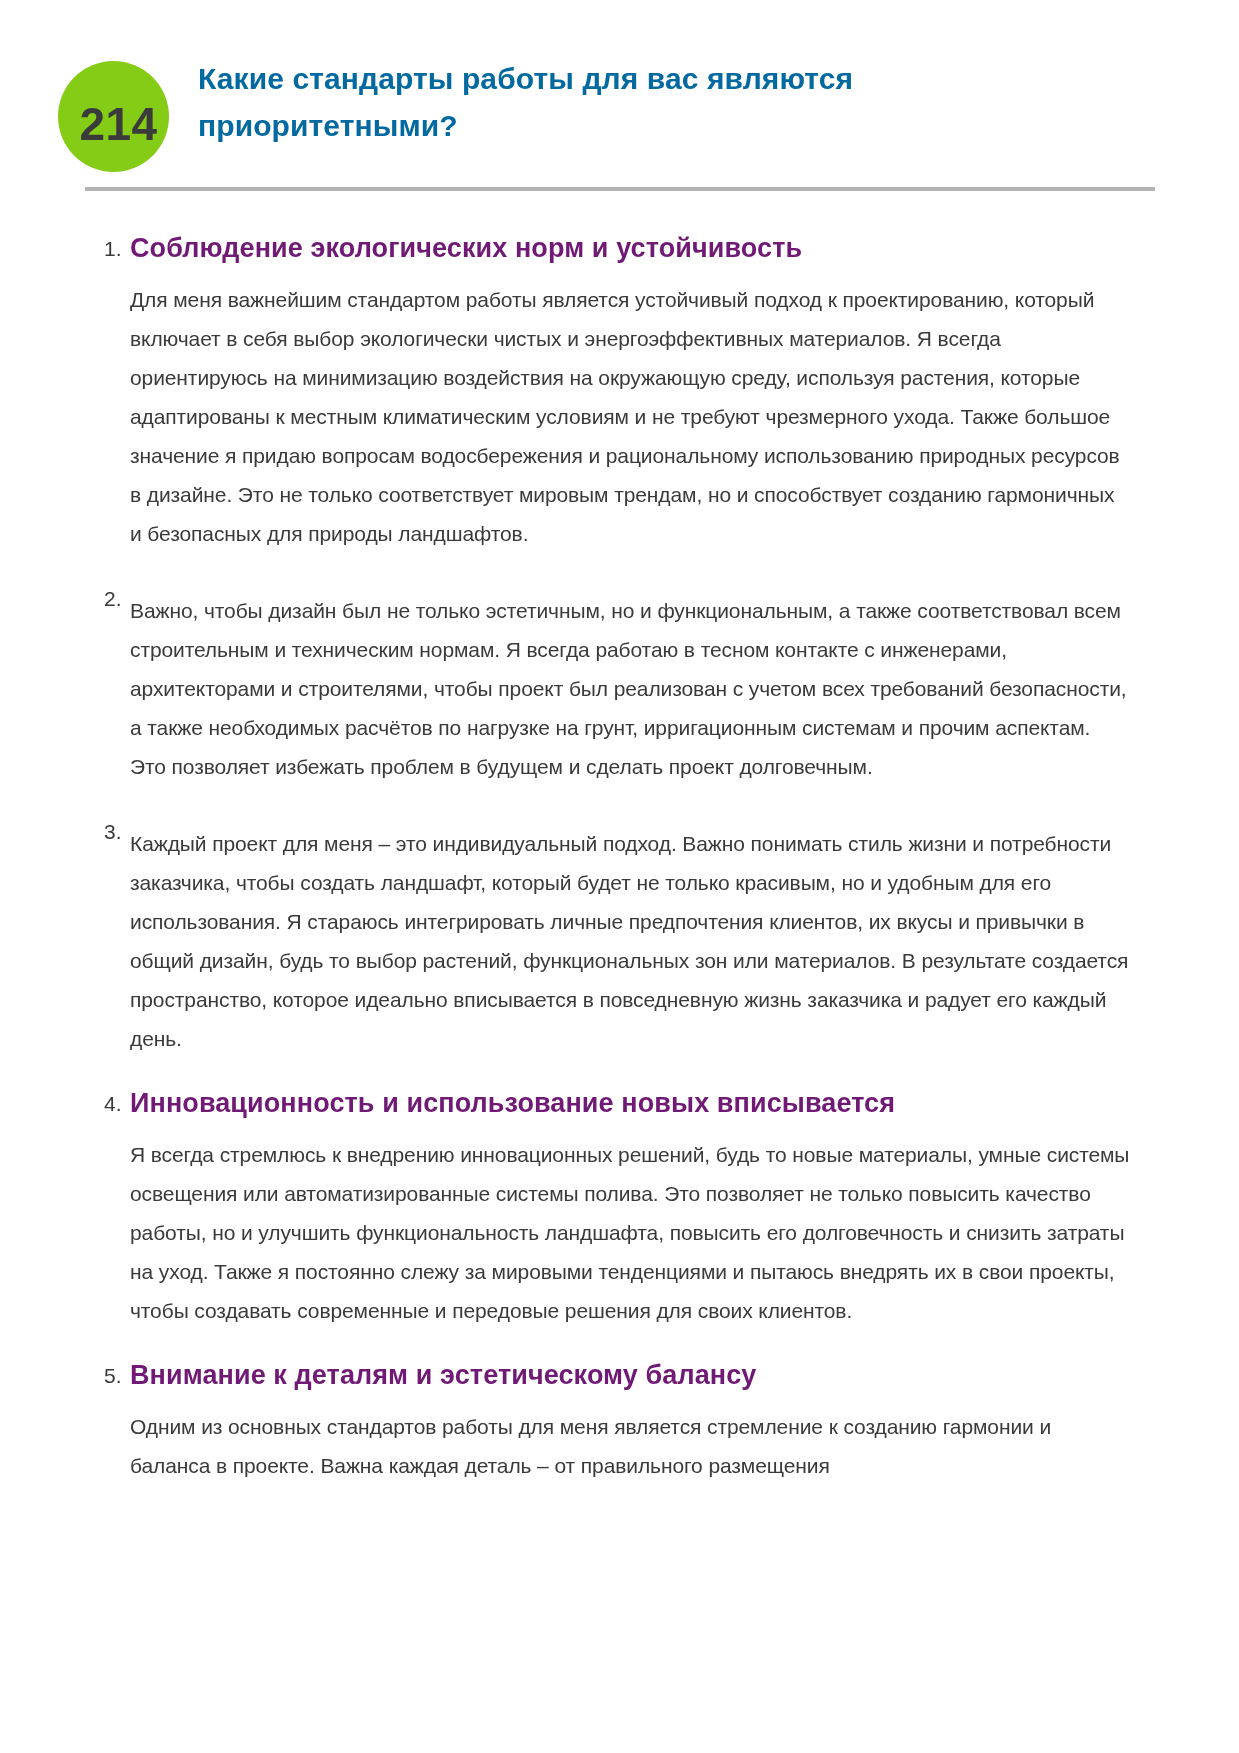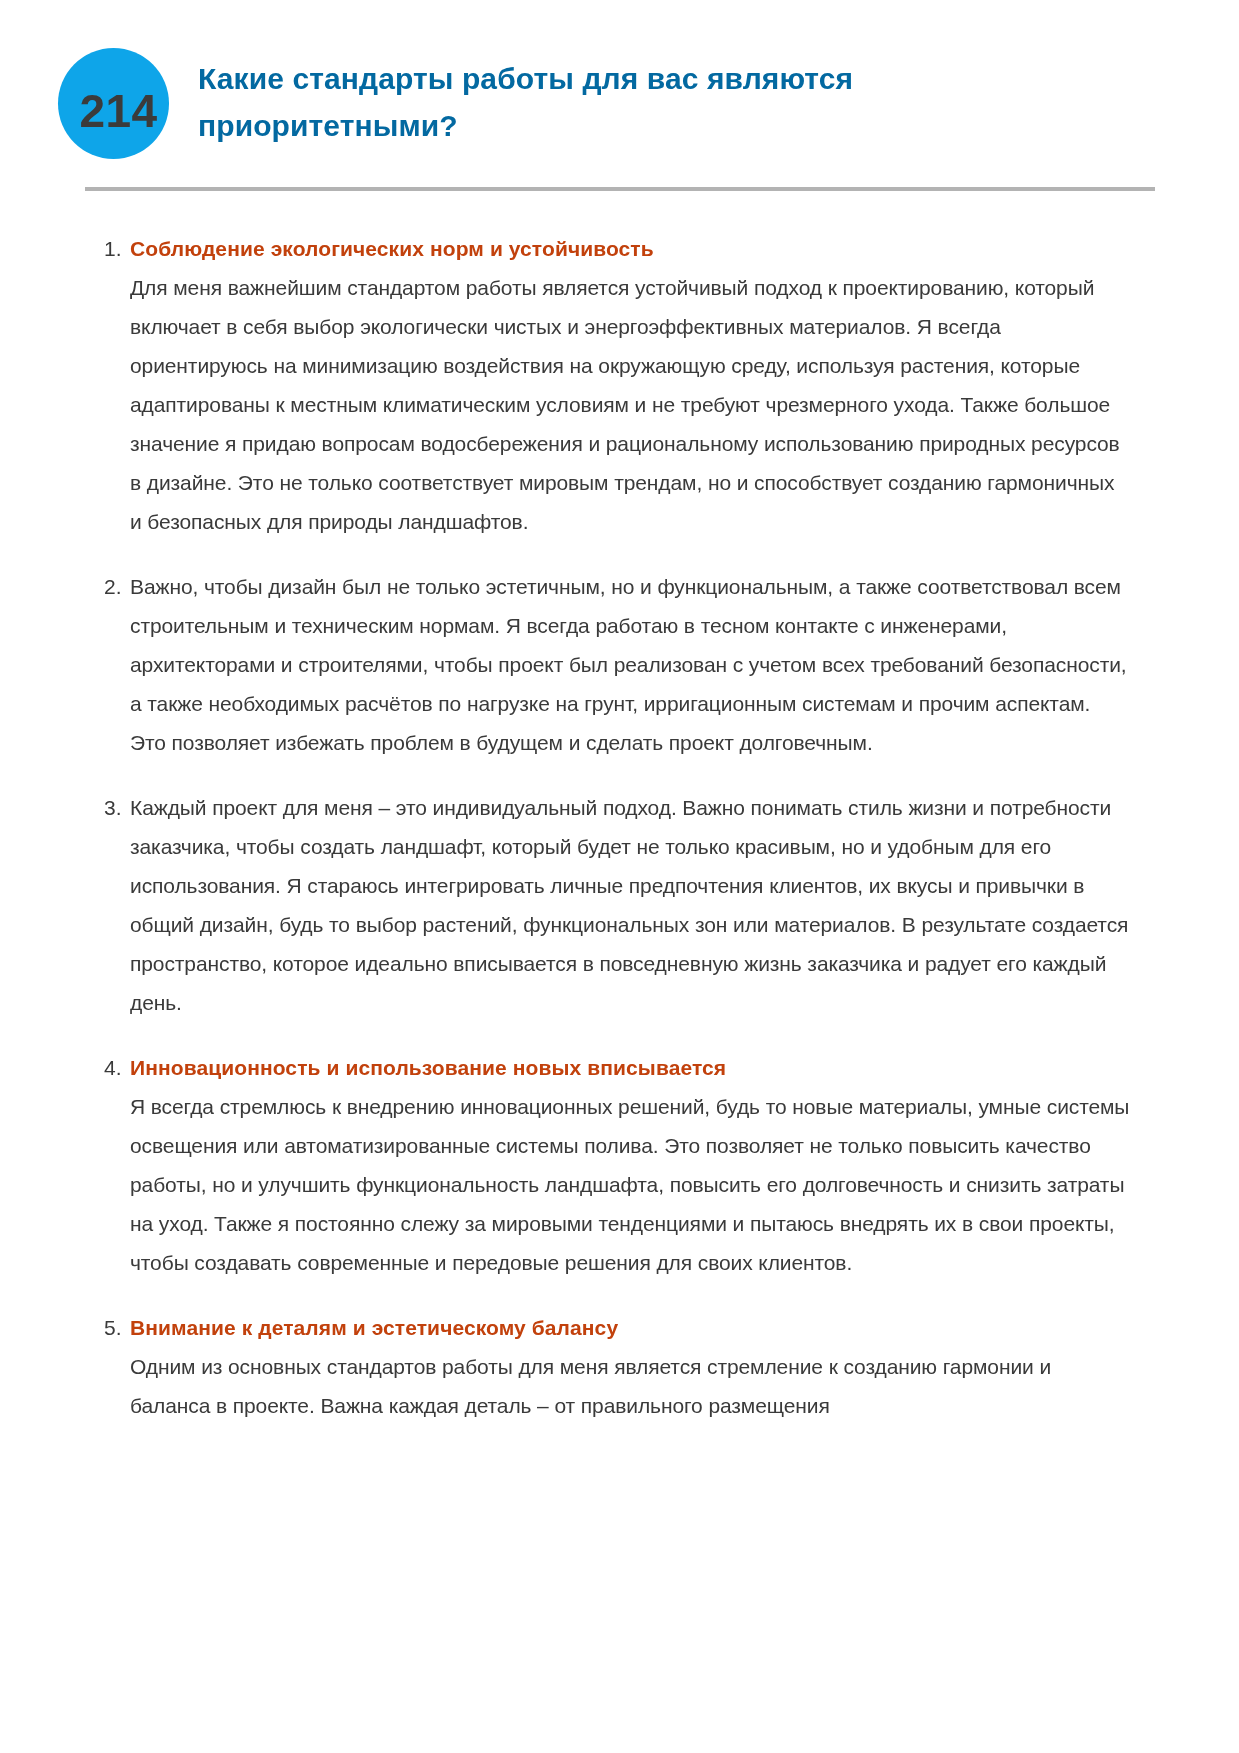"214" .badge { background: #0ea5e9 -> #84cc16; top: 48px -> 61px }
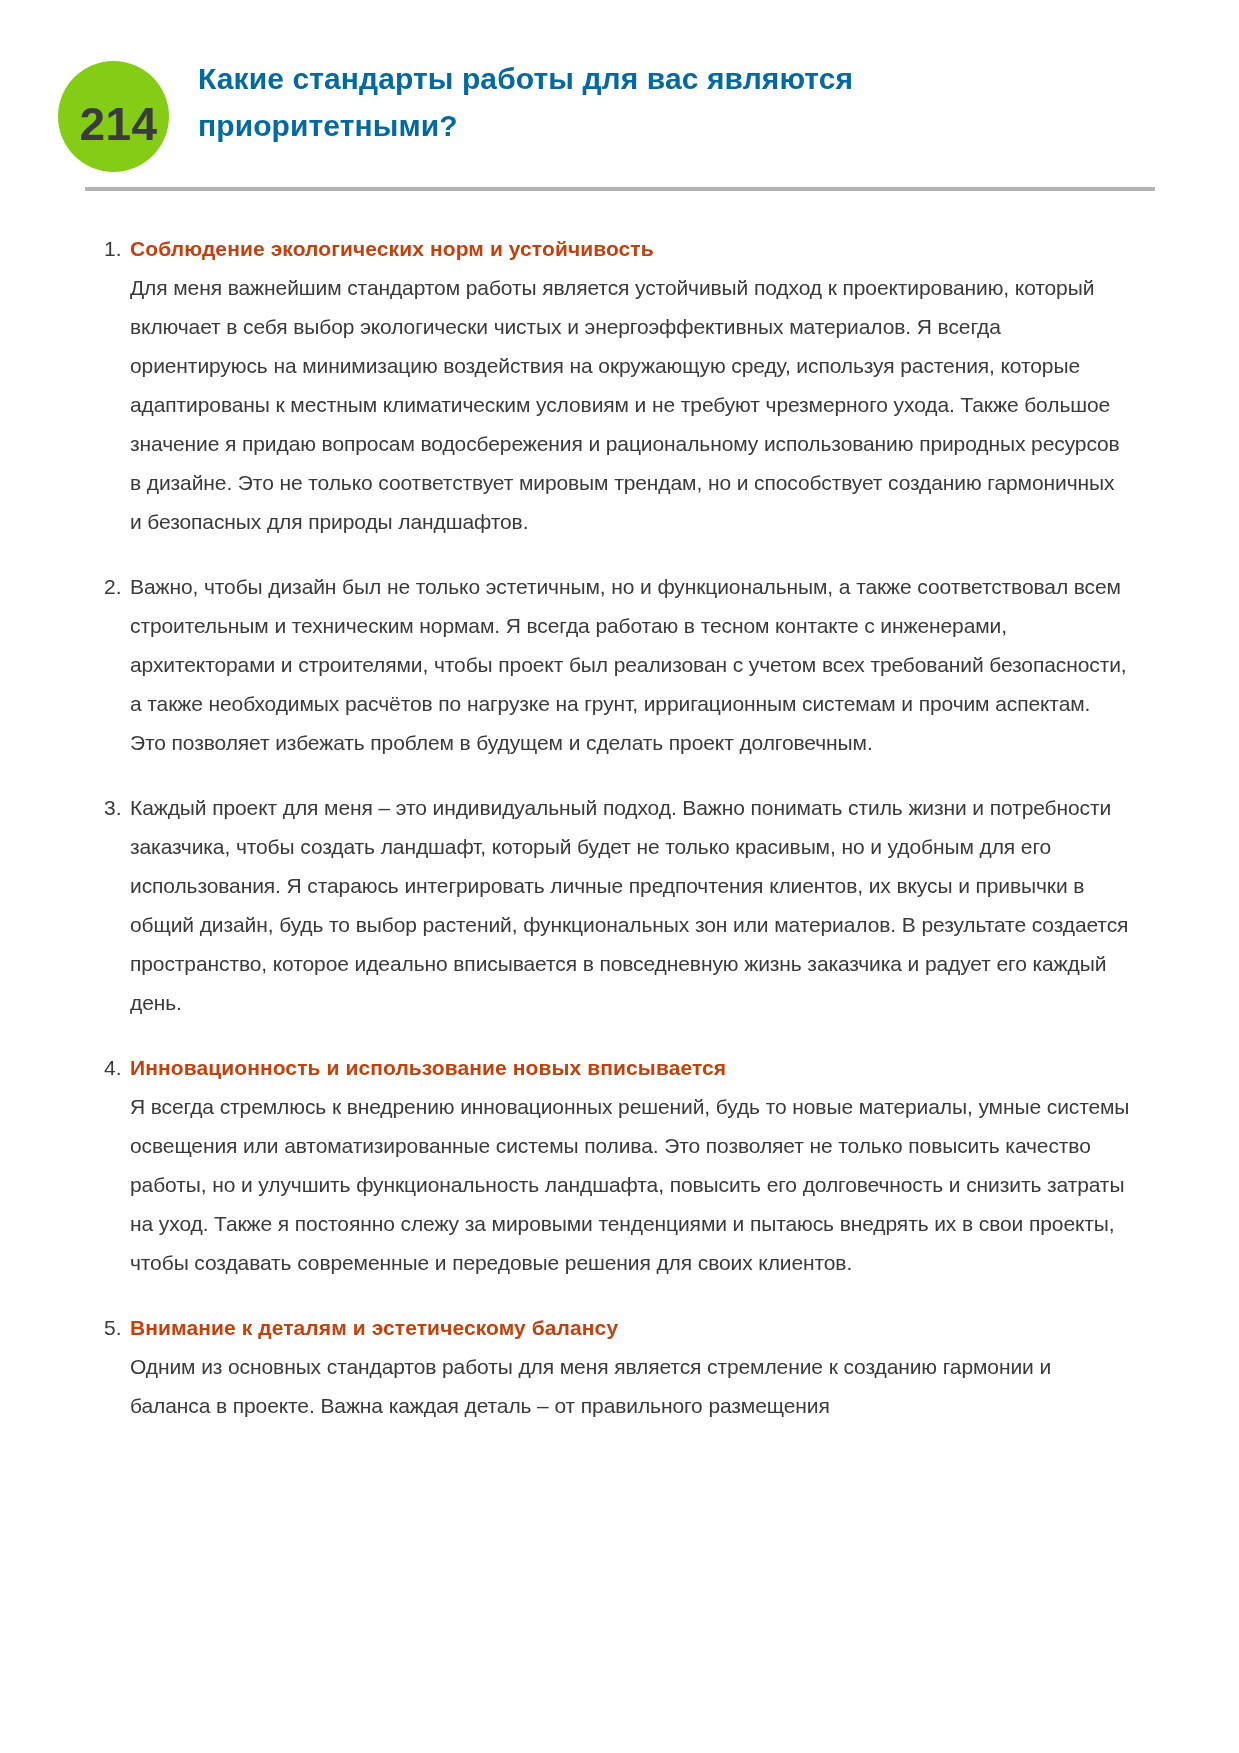"Соблюдение экологических норм и" .qa-heading { color: #c2410c -> #701a75; font-size: 21px -> 27px }
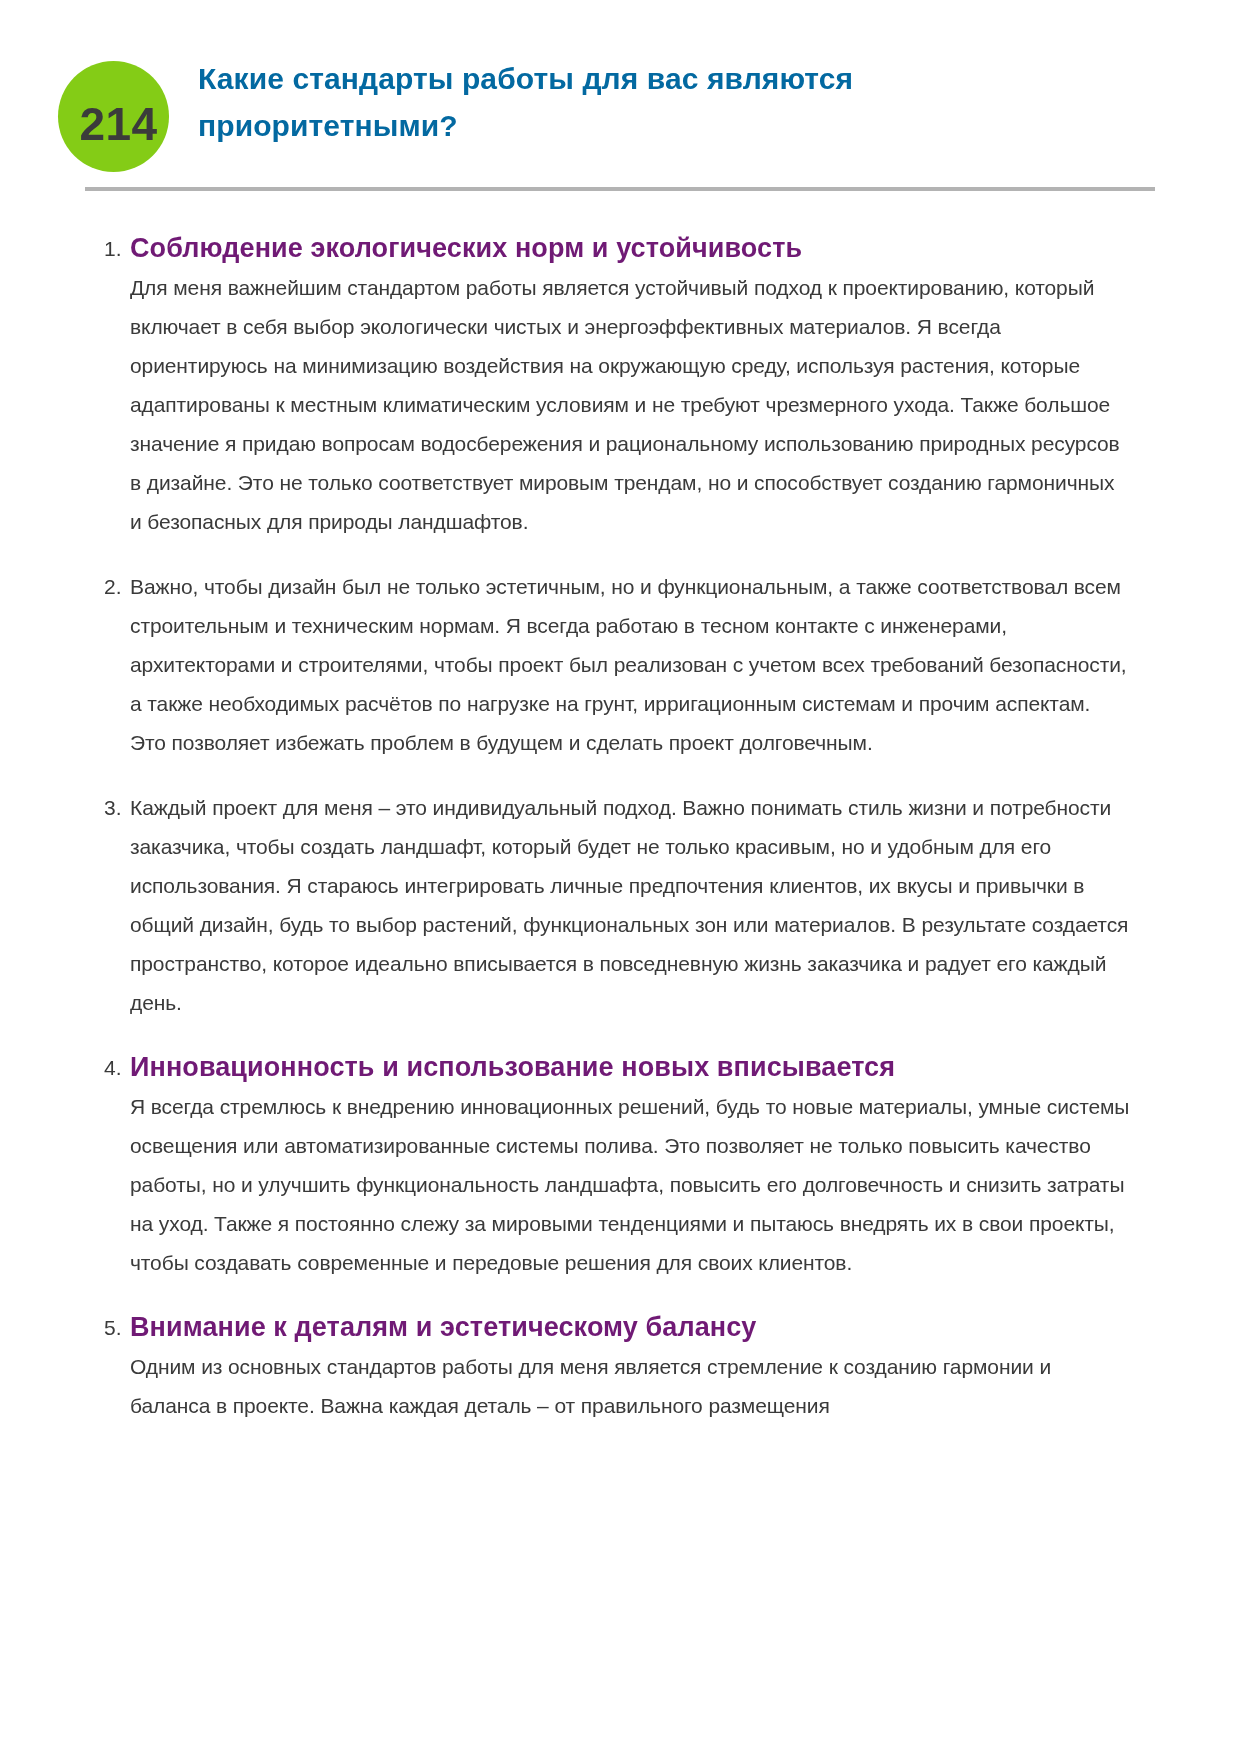"Для меня важнейшим стандартом работы" .qa-body { margin-top: none -> 12px }
